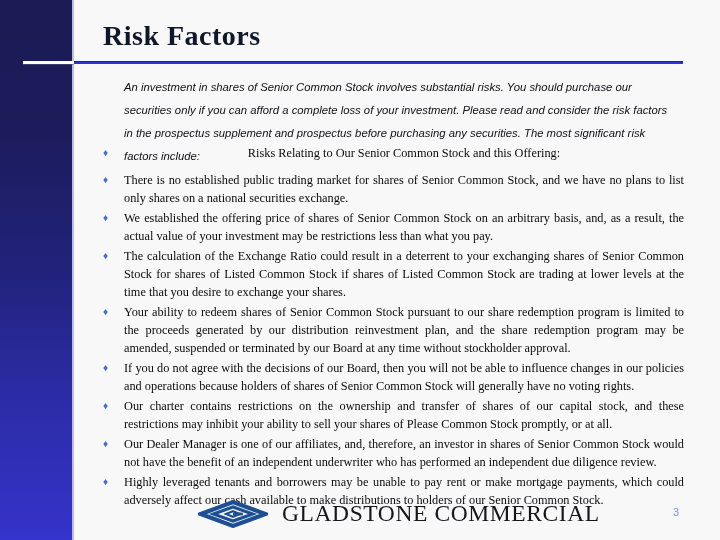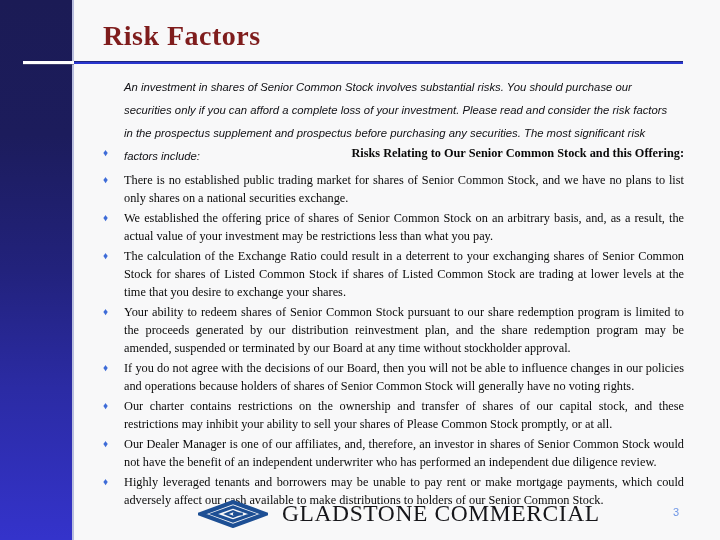"Risk Factors" .title { color: #7f1d1d -> #0f172a }
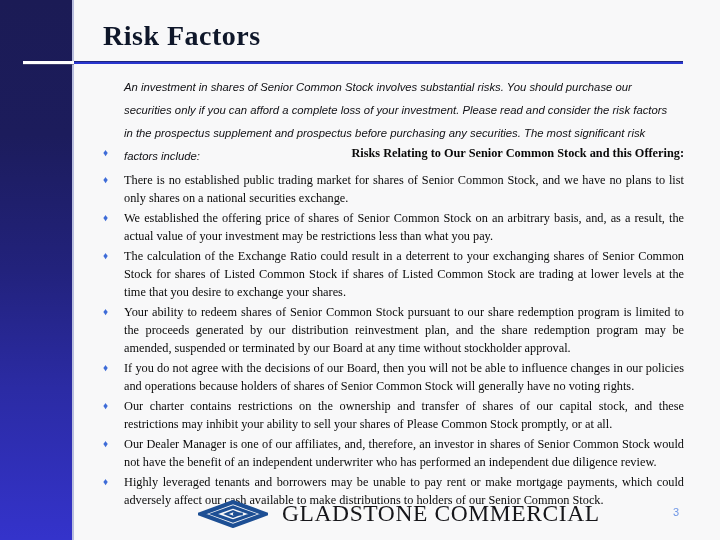"Risks Relating to Our Senior" .bullet-item.heading .bullet-text { font-weight: bold -> normal; text-align: right -> center }
